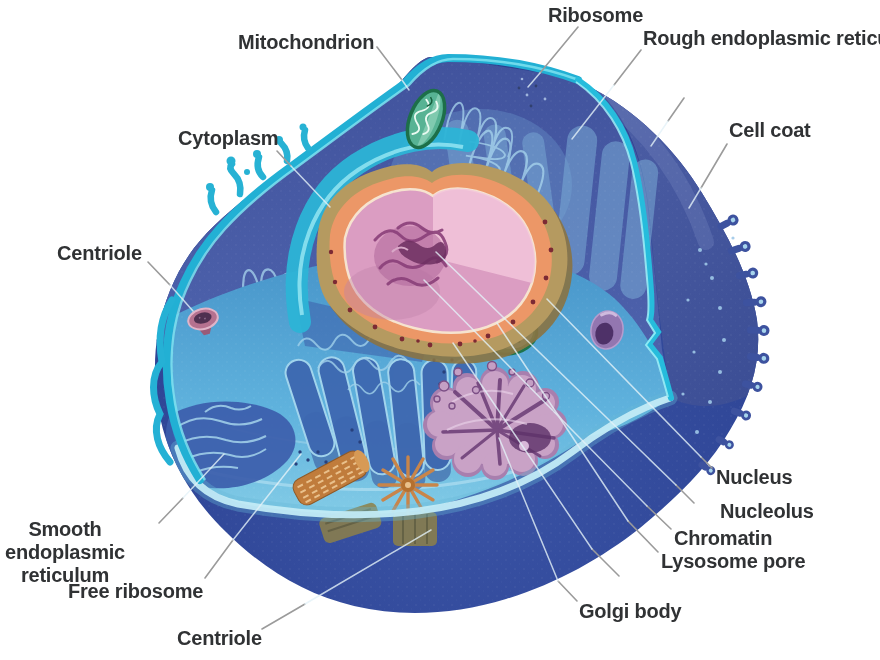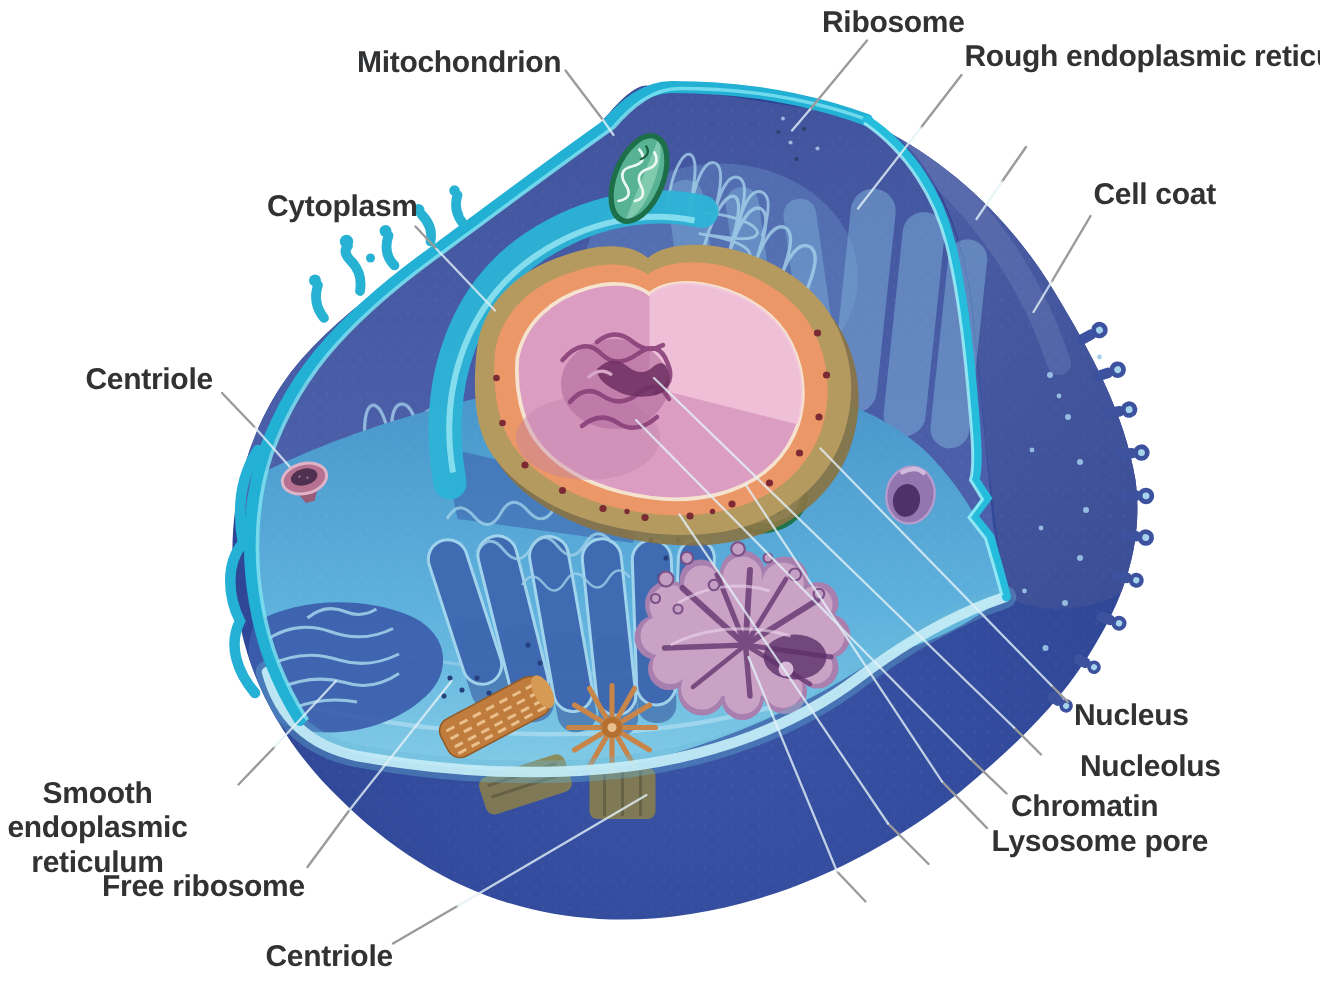"Golgi body" div.lbl { html: none -> <div>Golgi body</div> }
